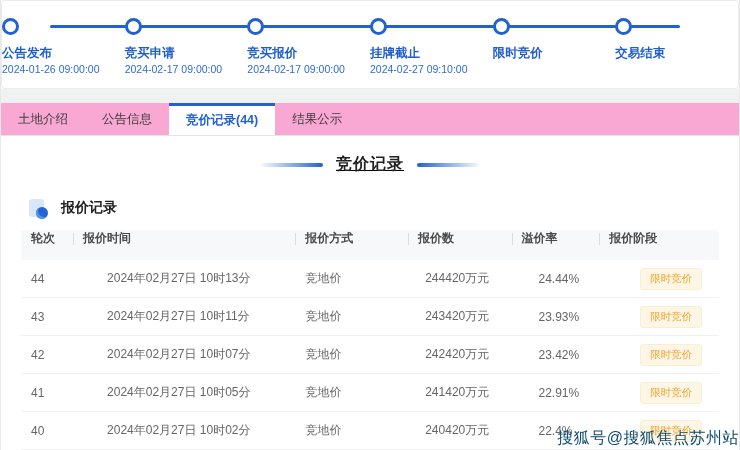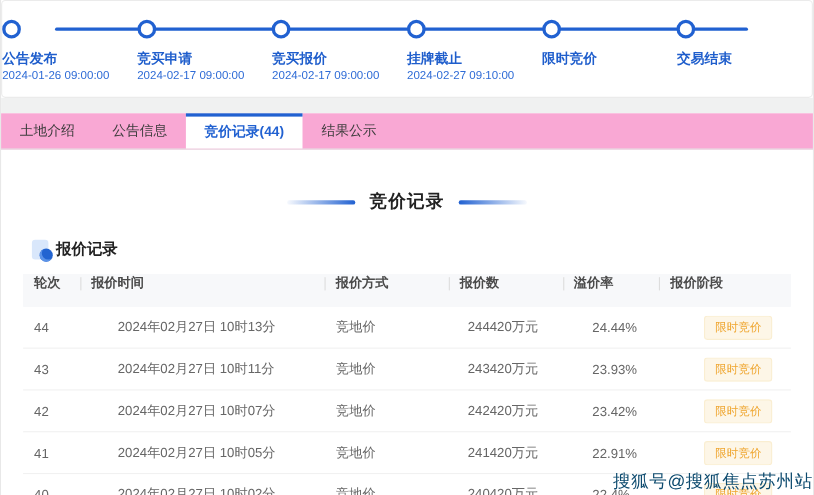"竞价记录" .section-head { margin-top: 37px -> 18px; text-decoration: none -> underline }
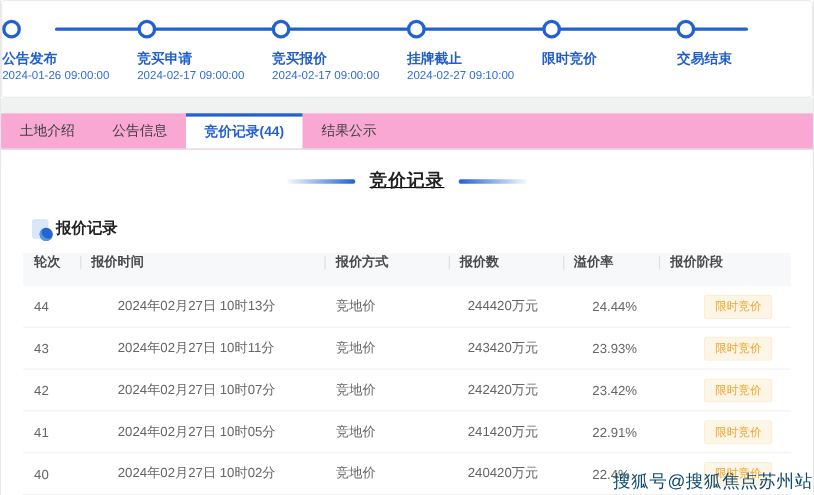"报价记录" .subsection { gap: 7px -> 17px }
